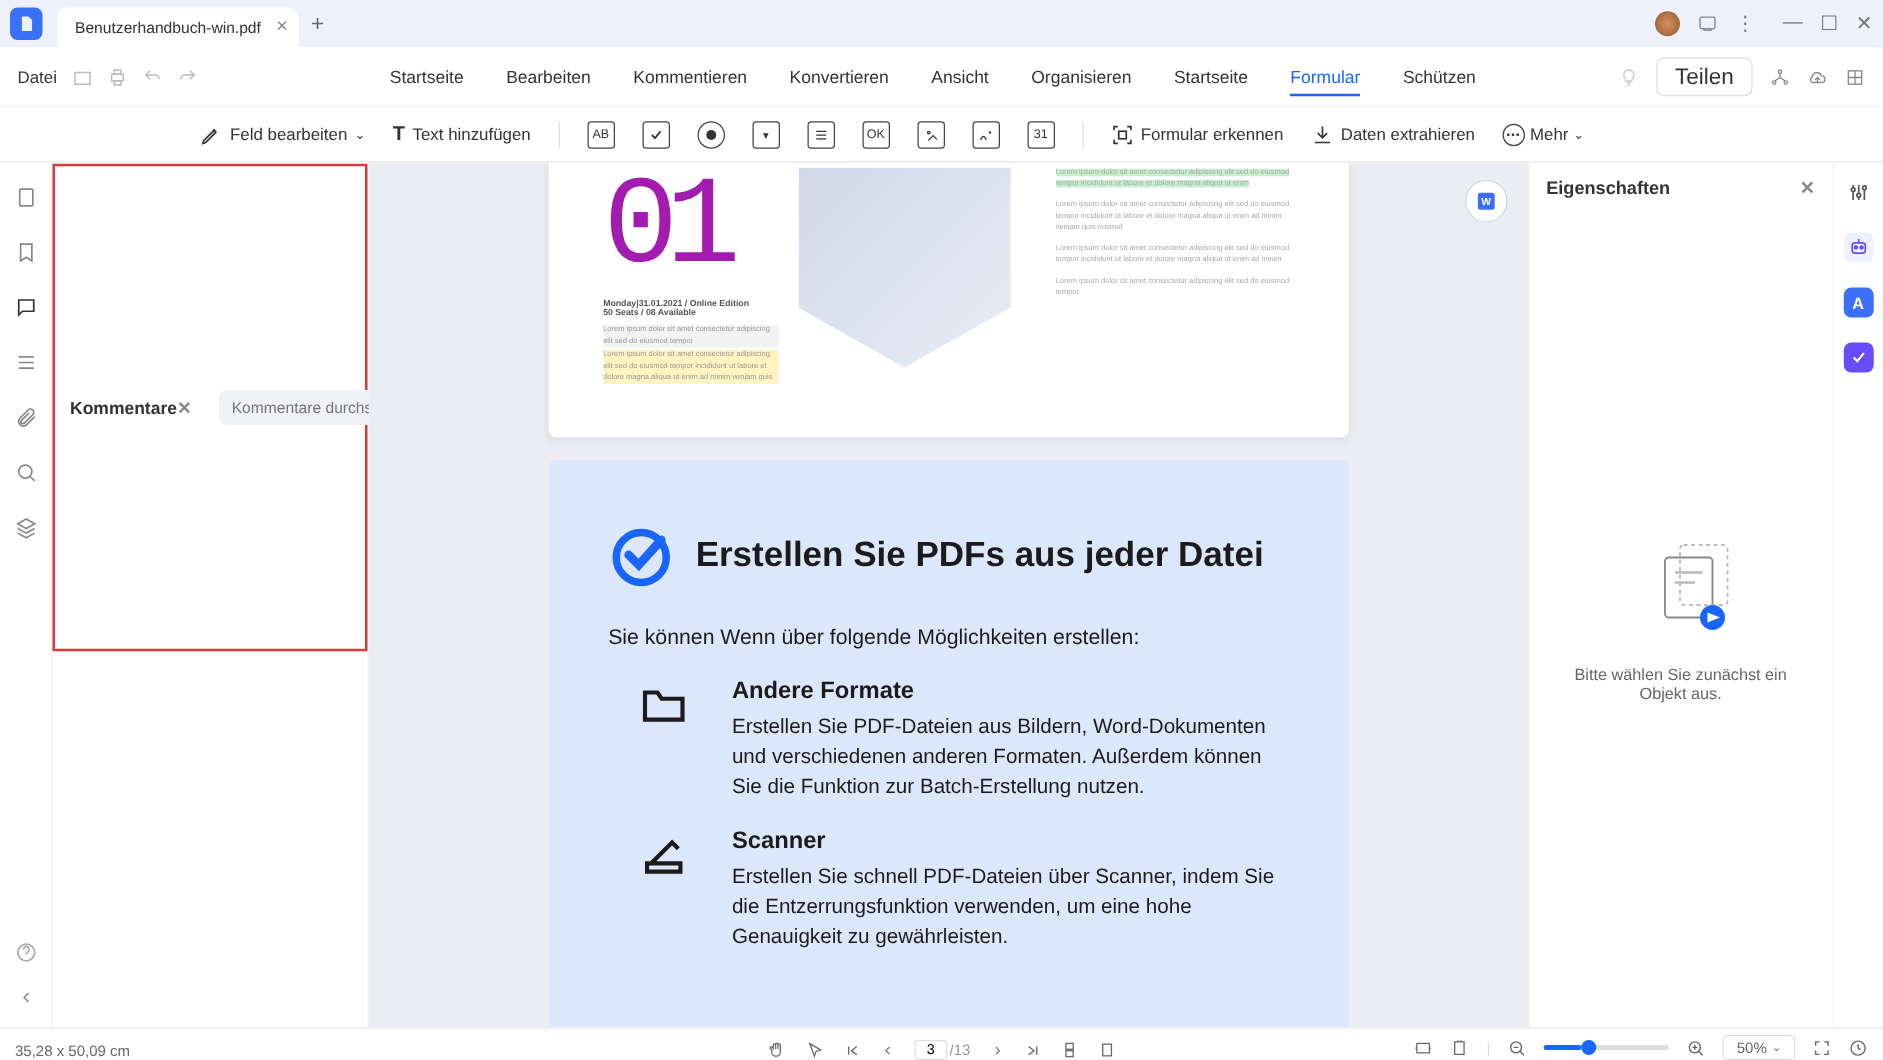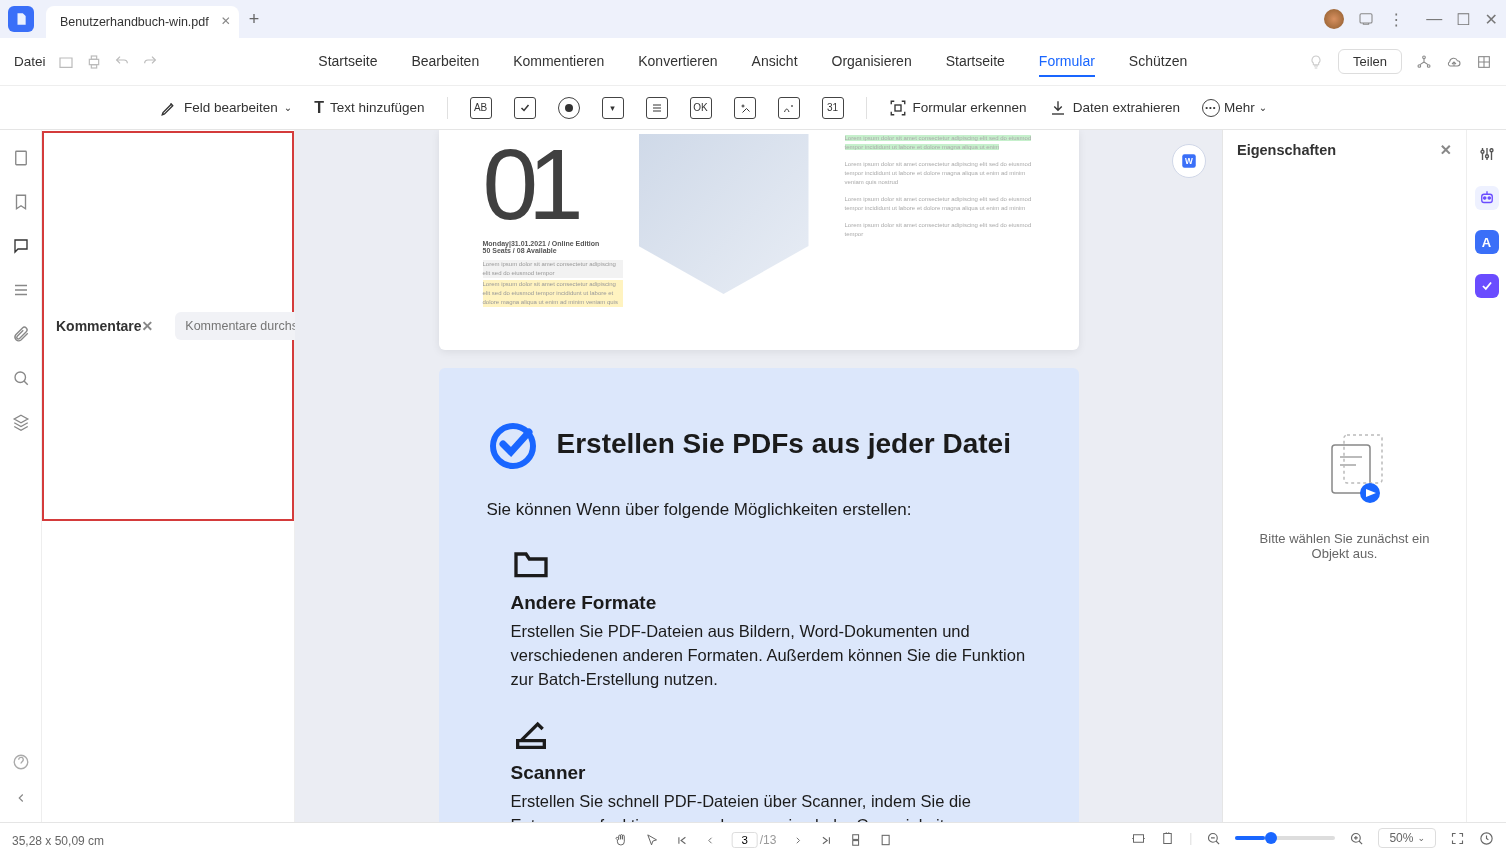"Teilen" .share-btn { font-size: 13px -> 18px }
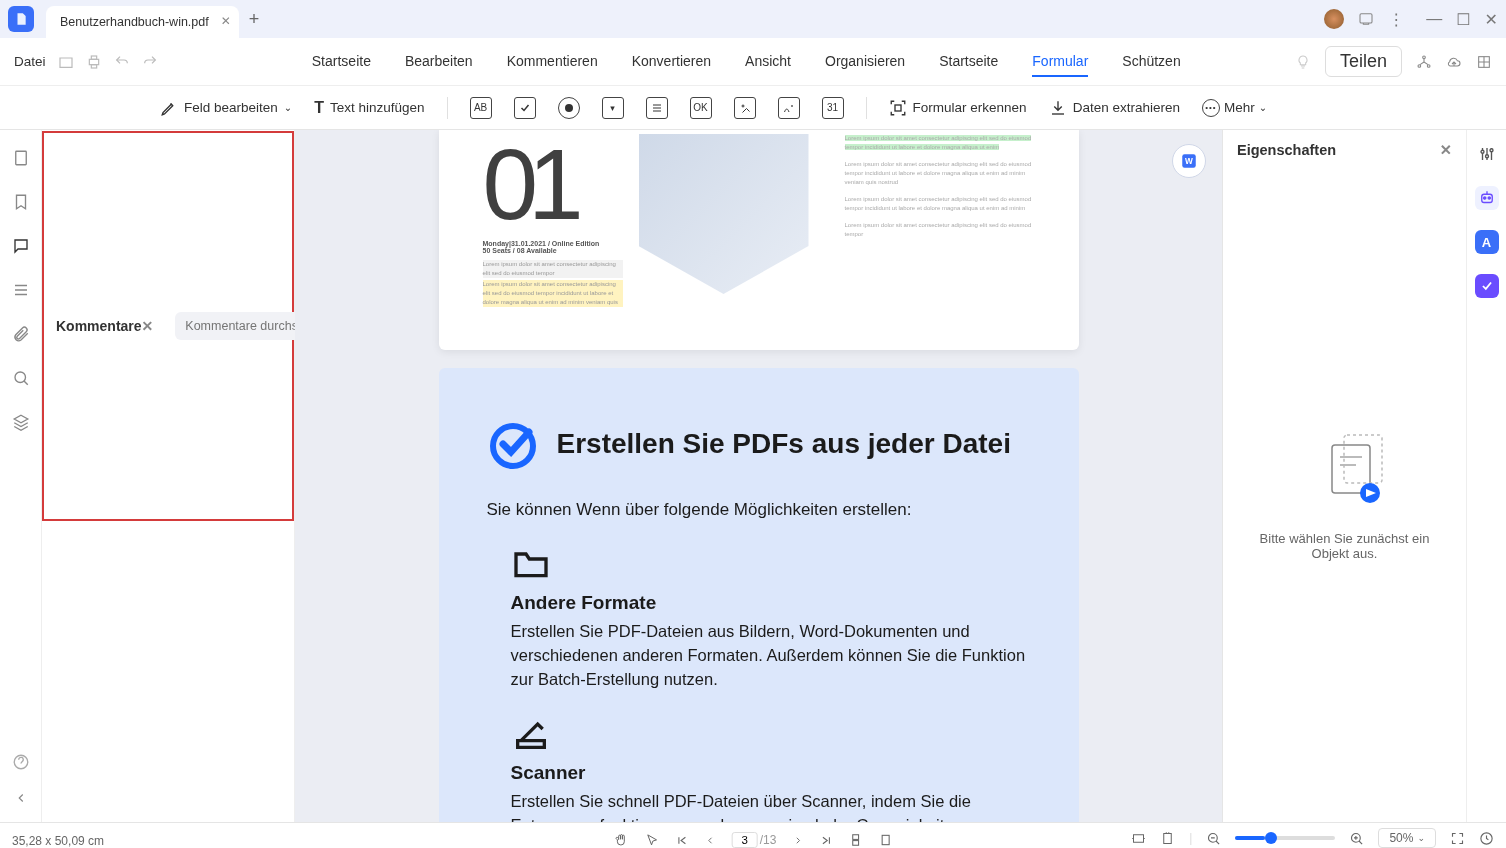"01" .pt-num { color: #404040 -> #a21caf; font-family: none -> Liberation Mono, monospace }
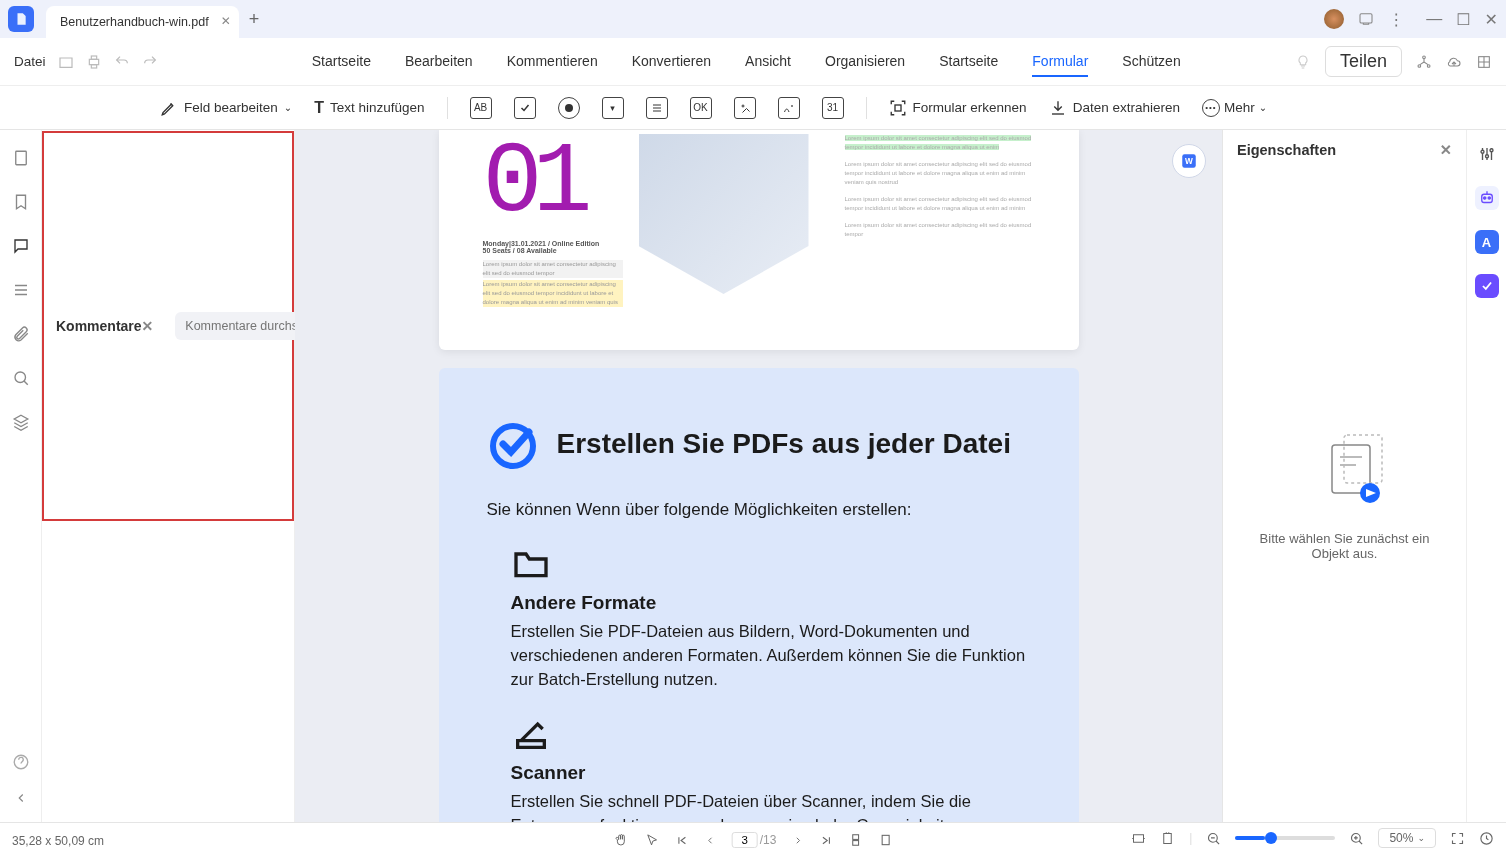"Andere Formate" .pm-item { flex-direction: column -> none; gap: 8px -> 35px }
